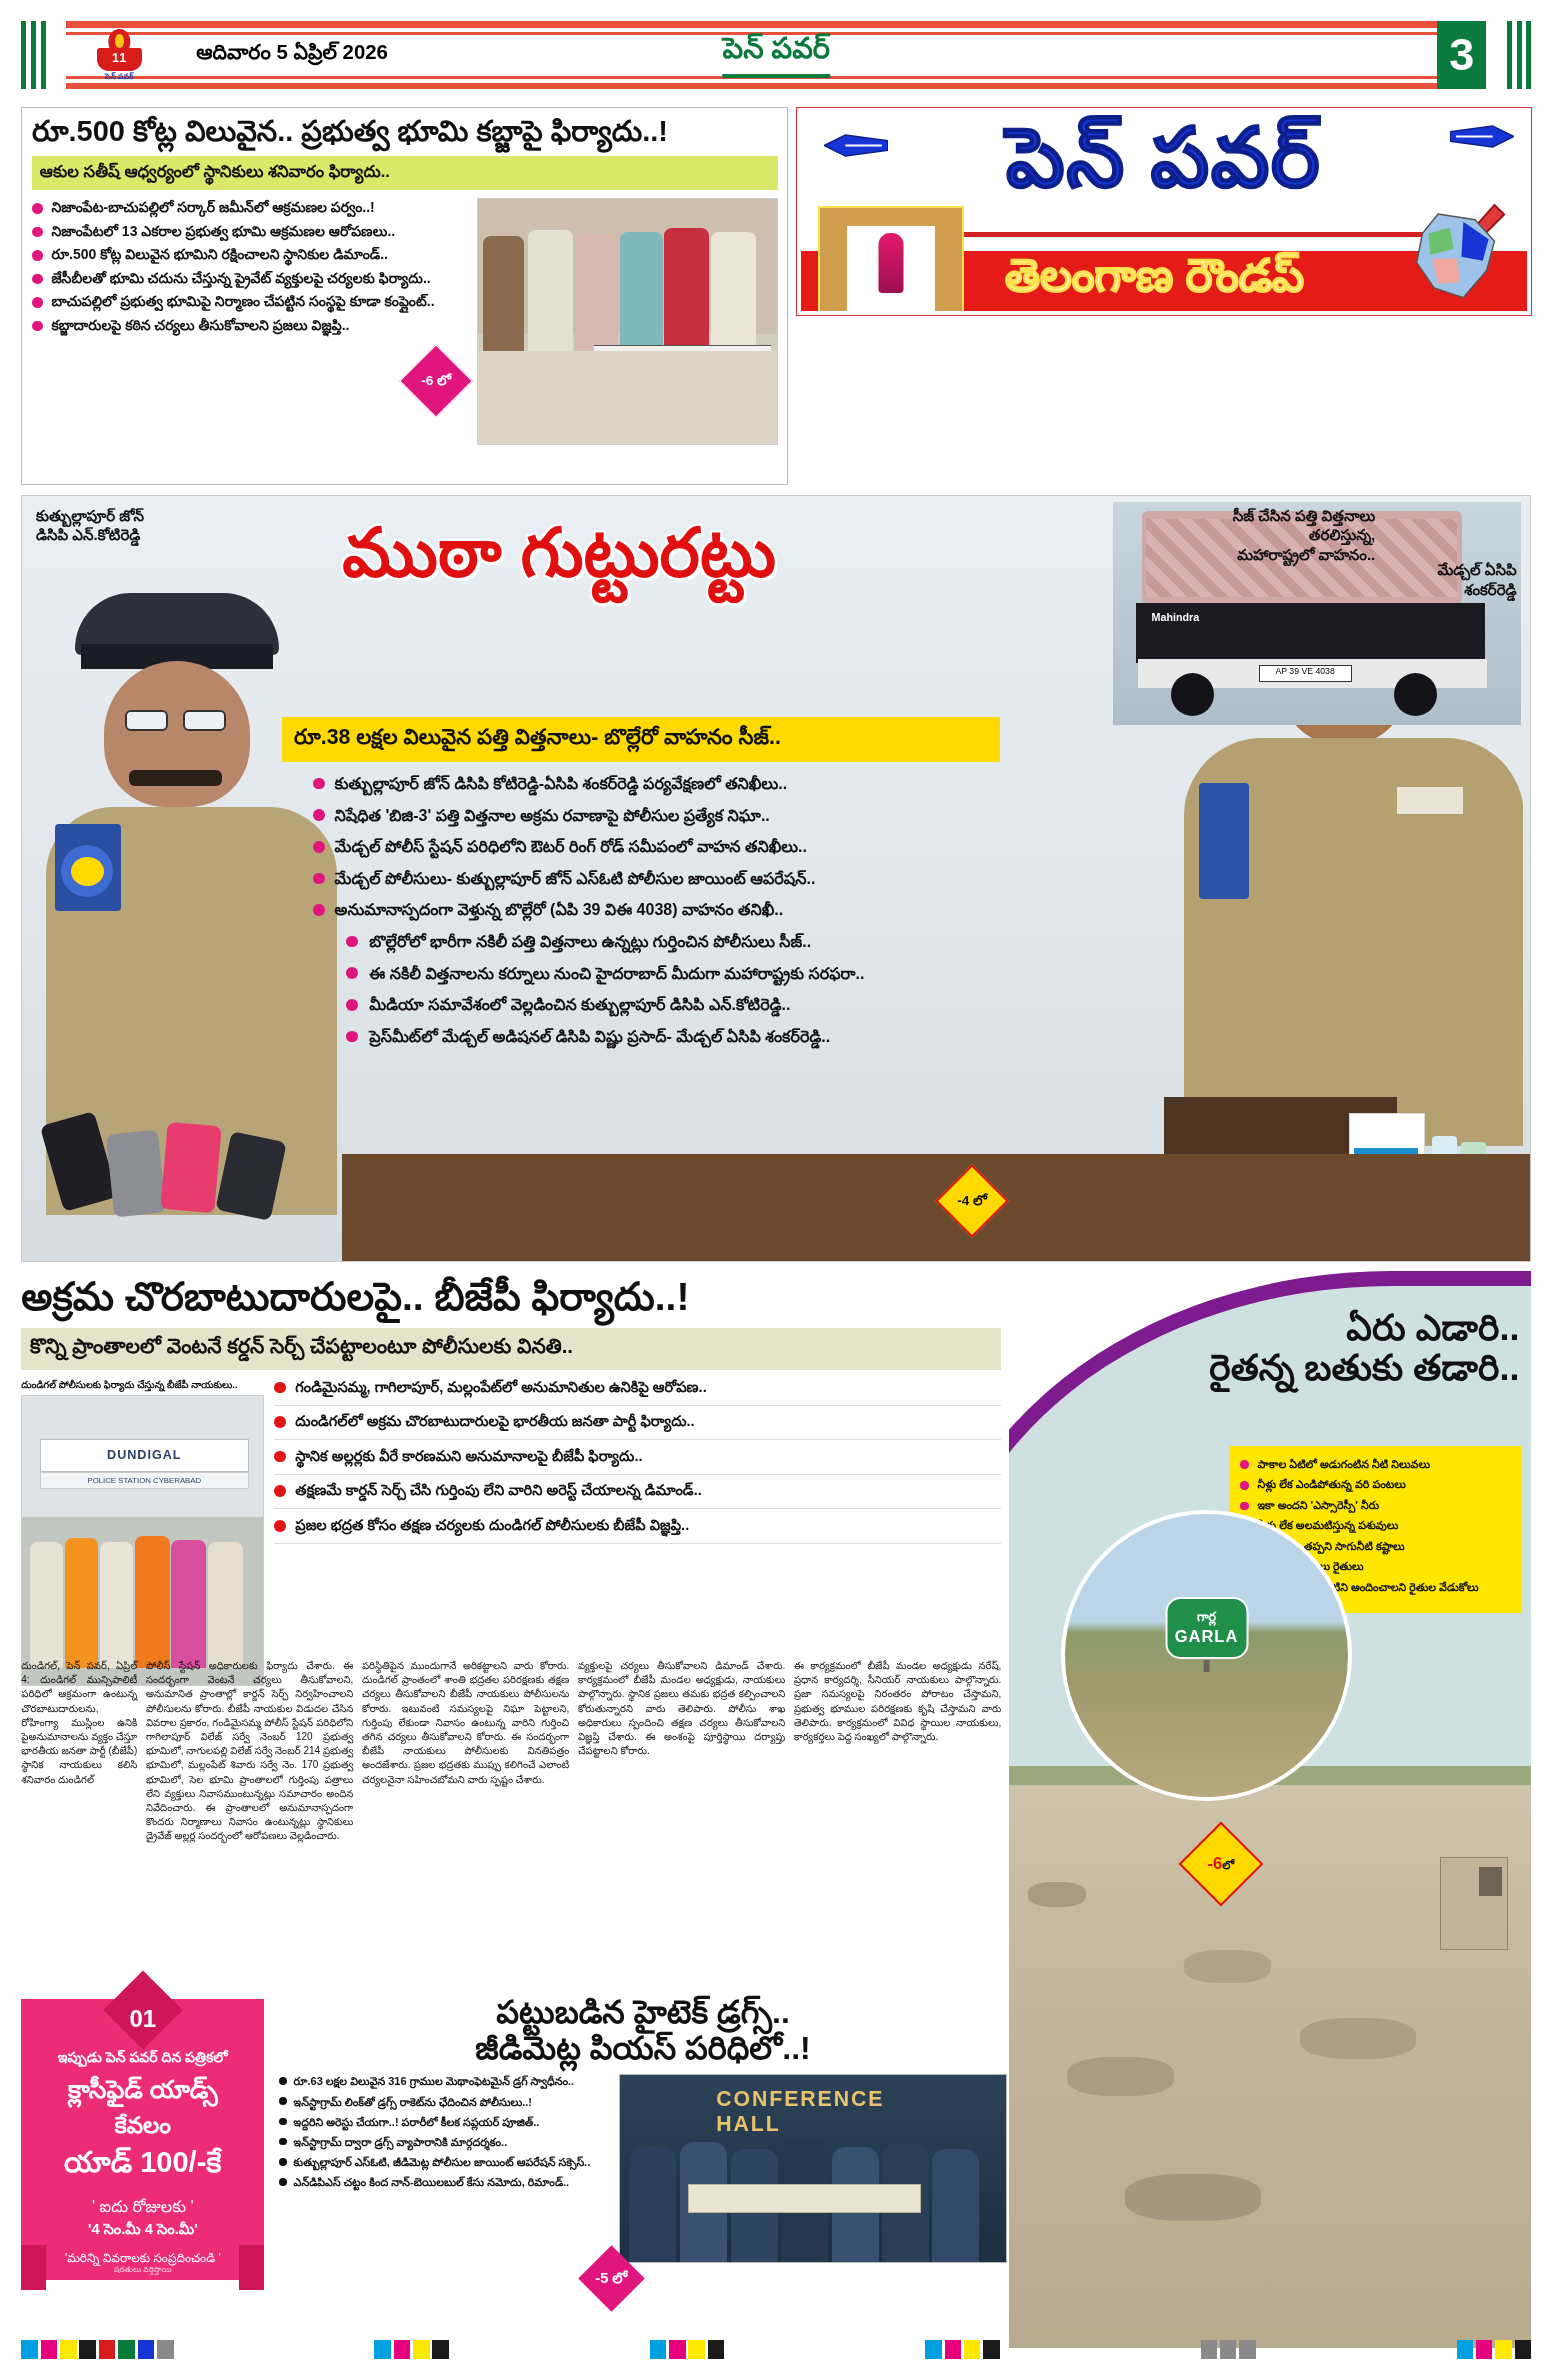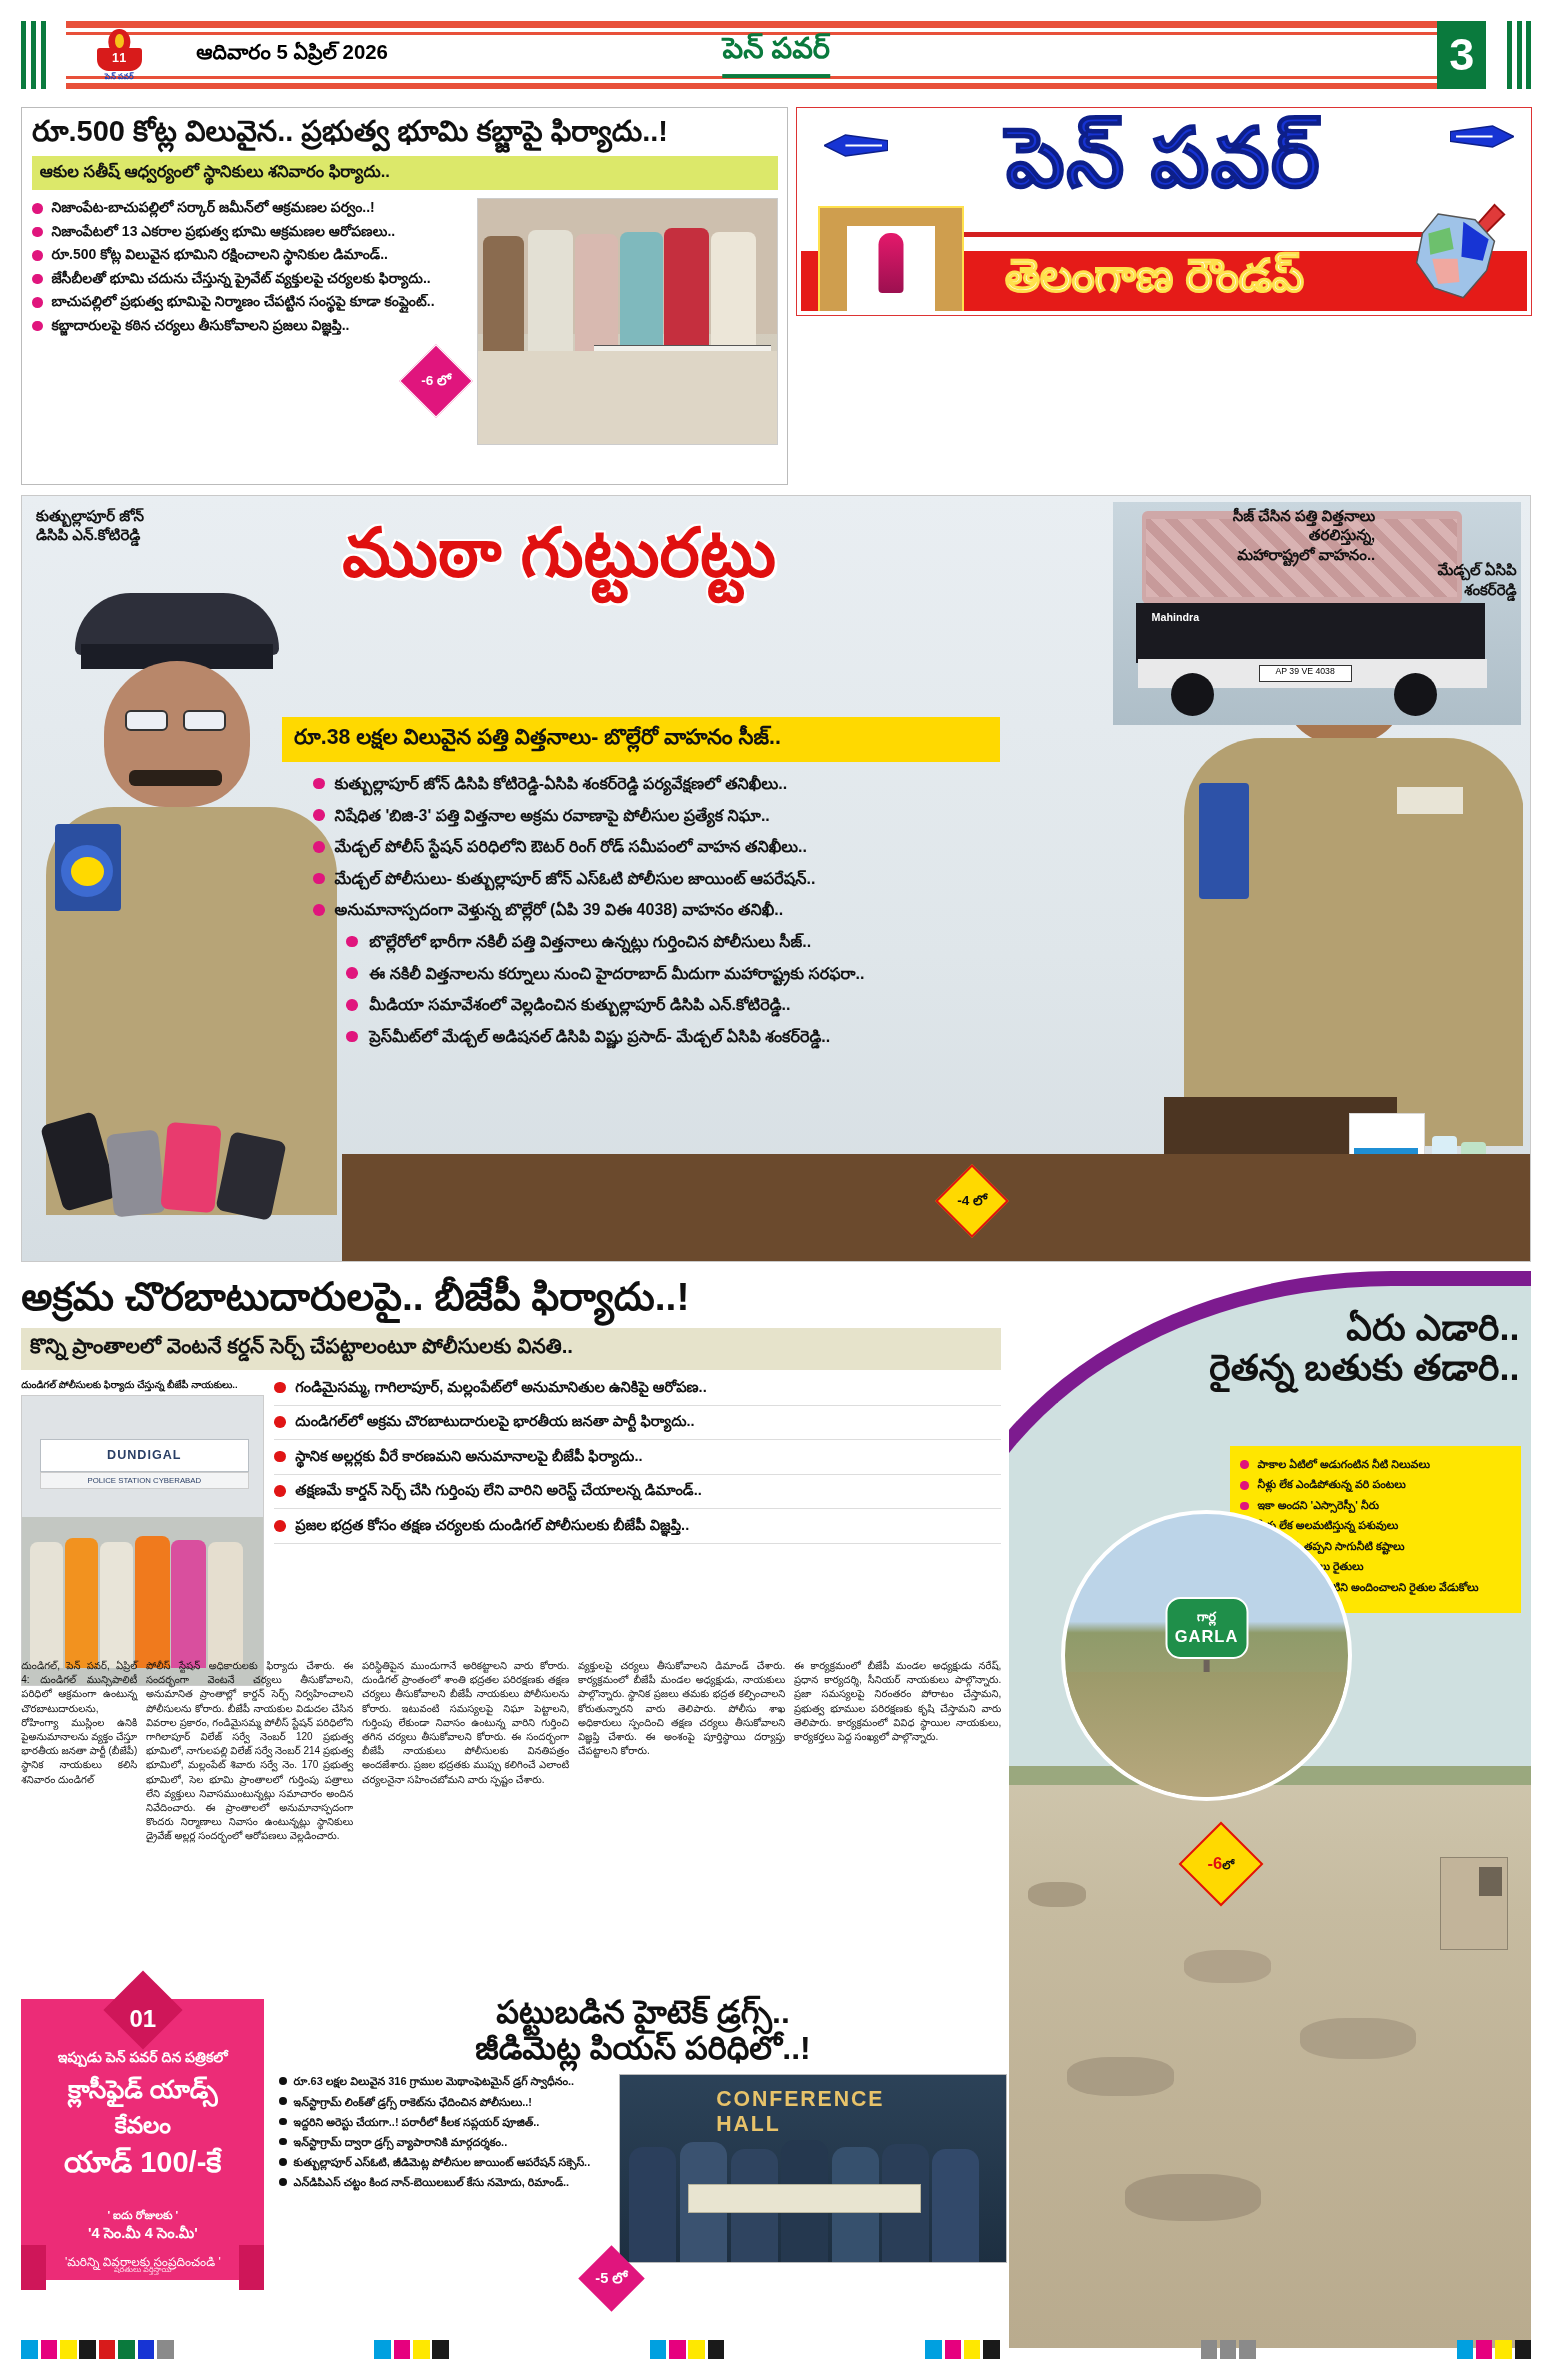"' ఐదు రోజులకు '" .ad .l5 { font-size: 11px -> 16px; font-weight: bold -> none; margin-top: 23px -> 12px }
